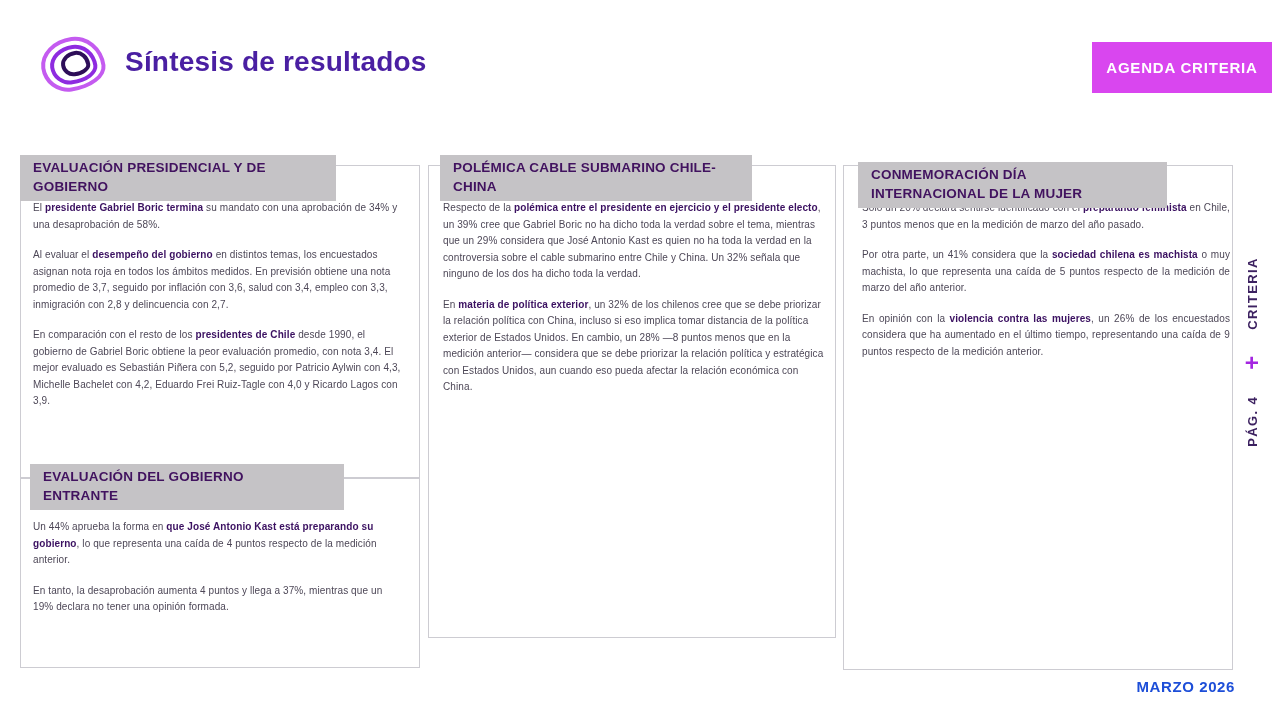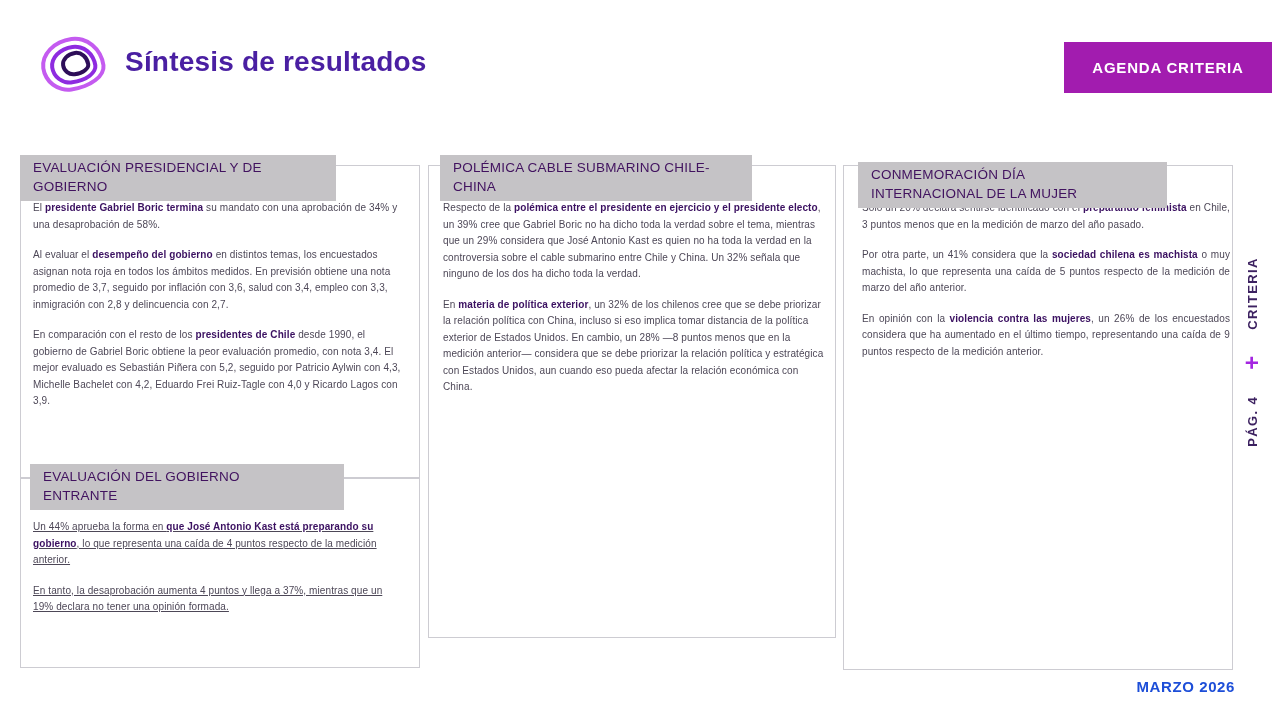"AGENDA CRITERIA" .badge { background: #a21caf -> #d946ef; width: 208px -> 180px }
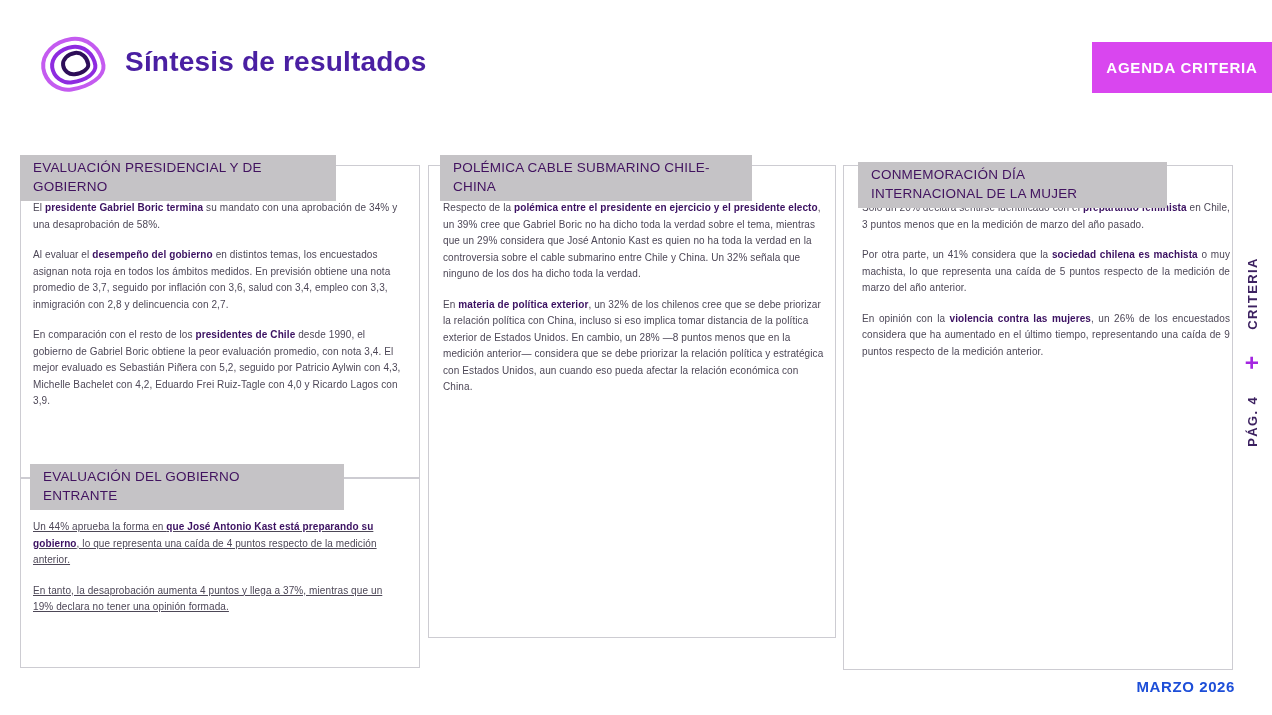"EVALUACIÓN PRESIDENCIAL Y DE" .section-heading { font-weight: normal -> bold }
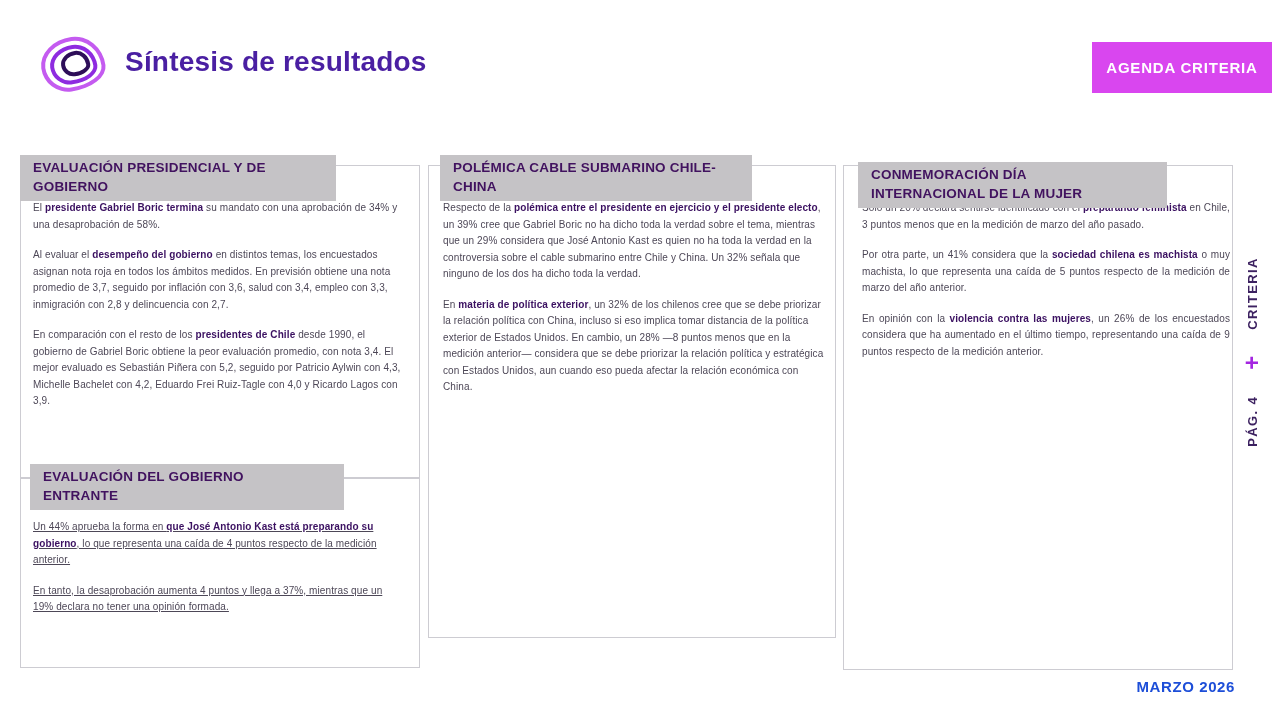"Un 44% aprueba la forma" #p-col1-bottom { text-decoration: underline -> none }
